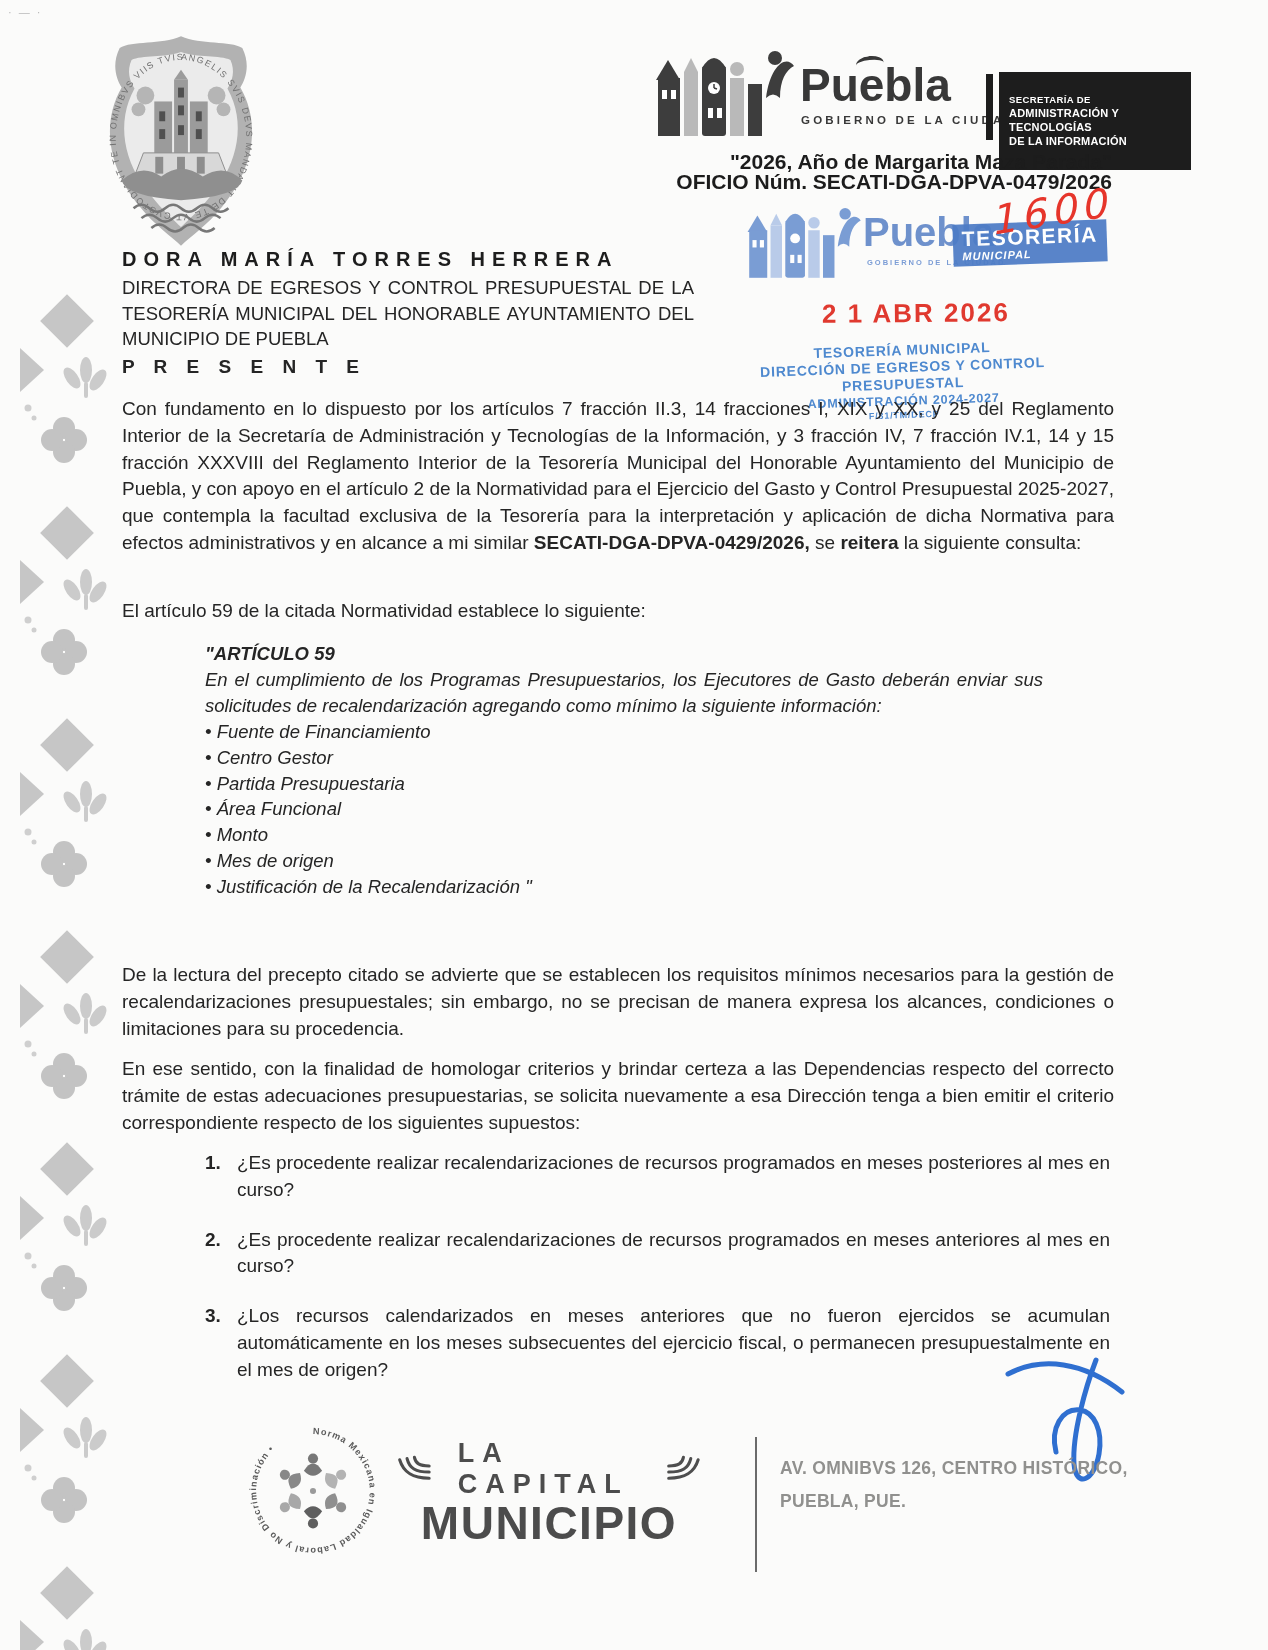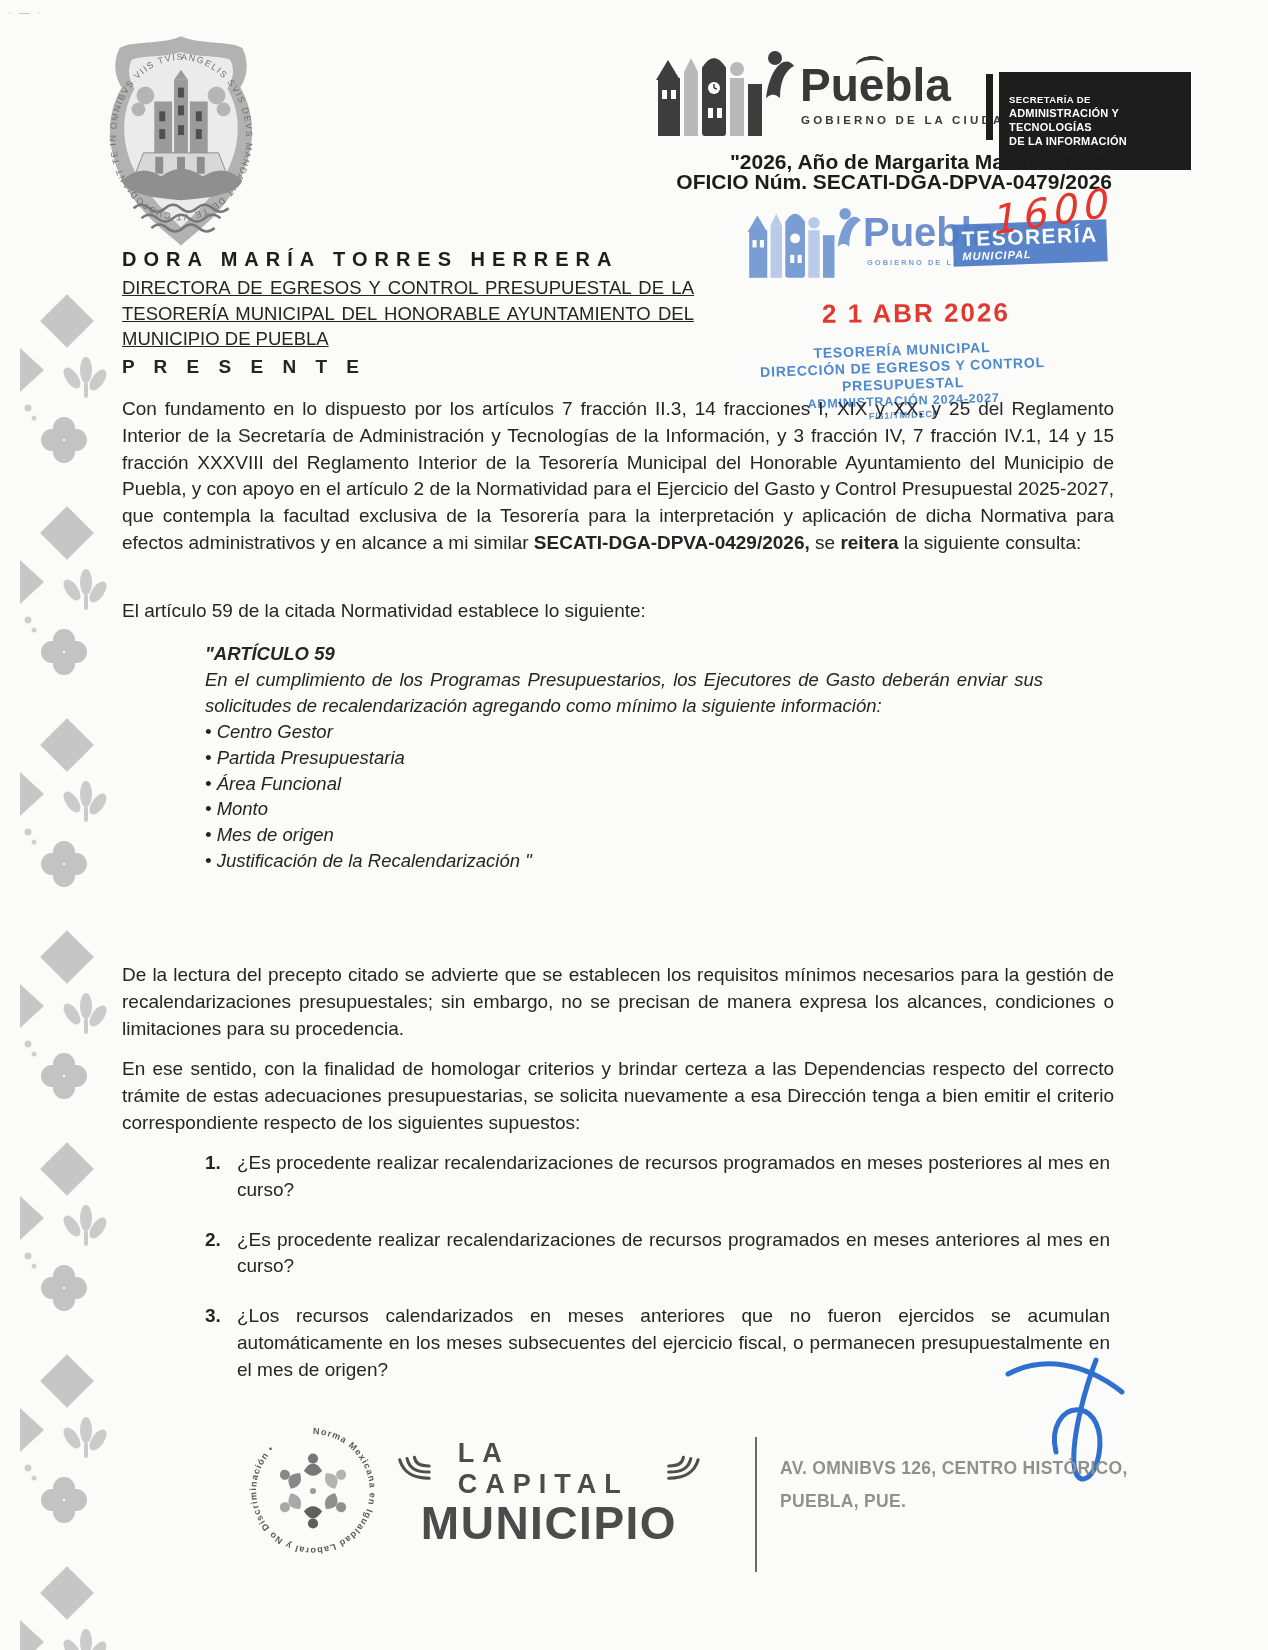"DIRECTORA DE EGRESOS Y CONTROL" .addr-title { text-decoration: underline -> none }
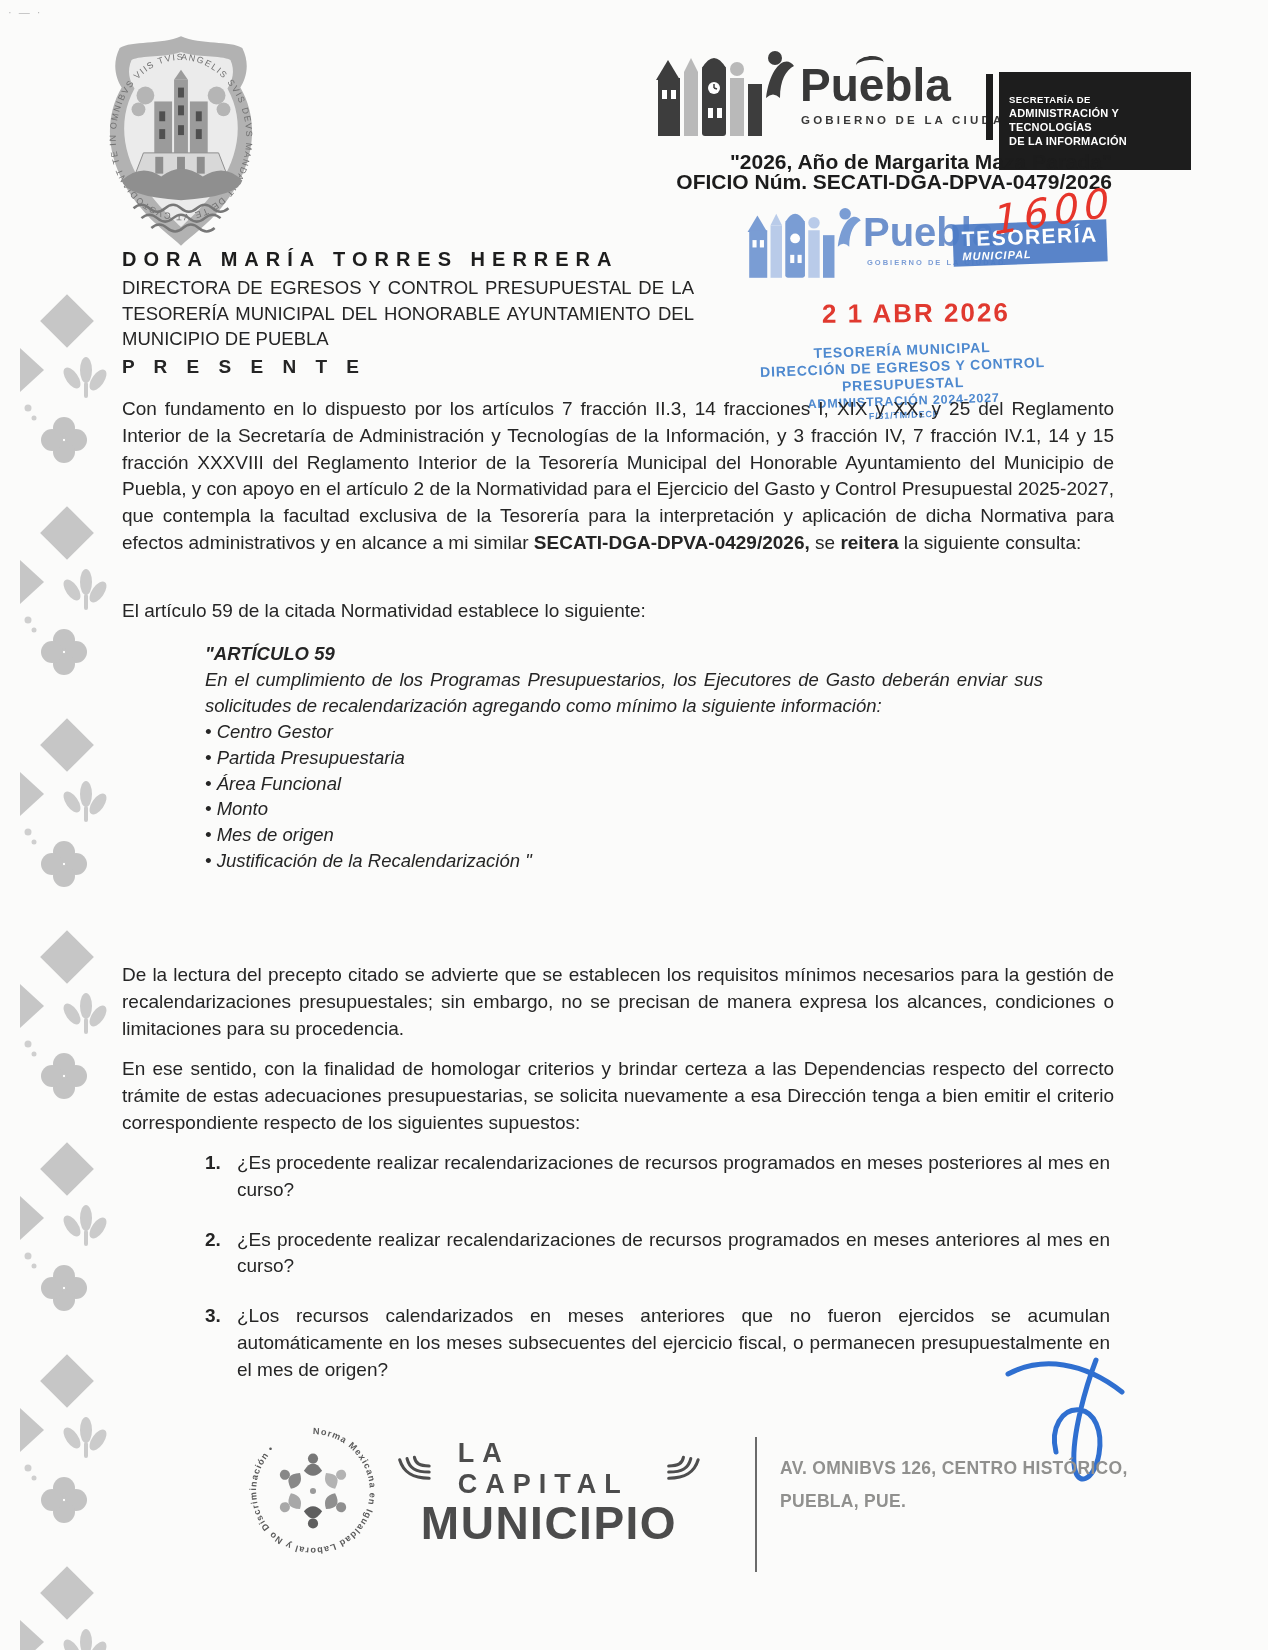"Fuente de Financiamiento" li { html: none -> <li>Fuente de Financiamiento</li> }
